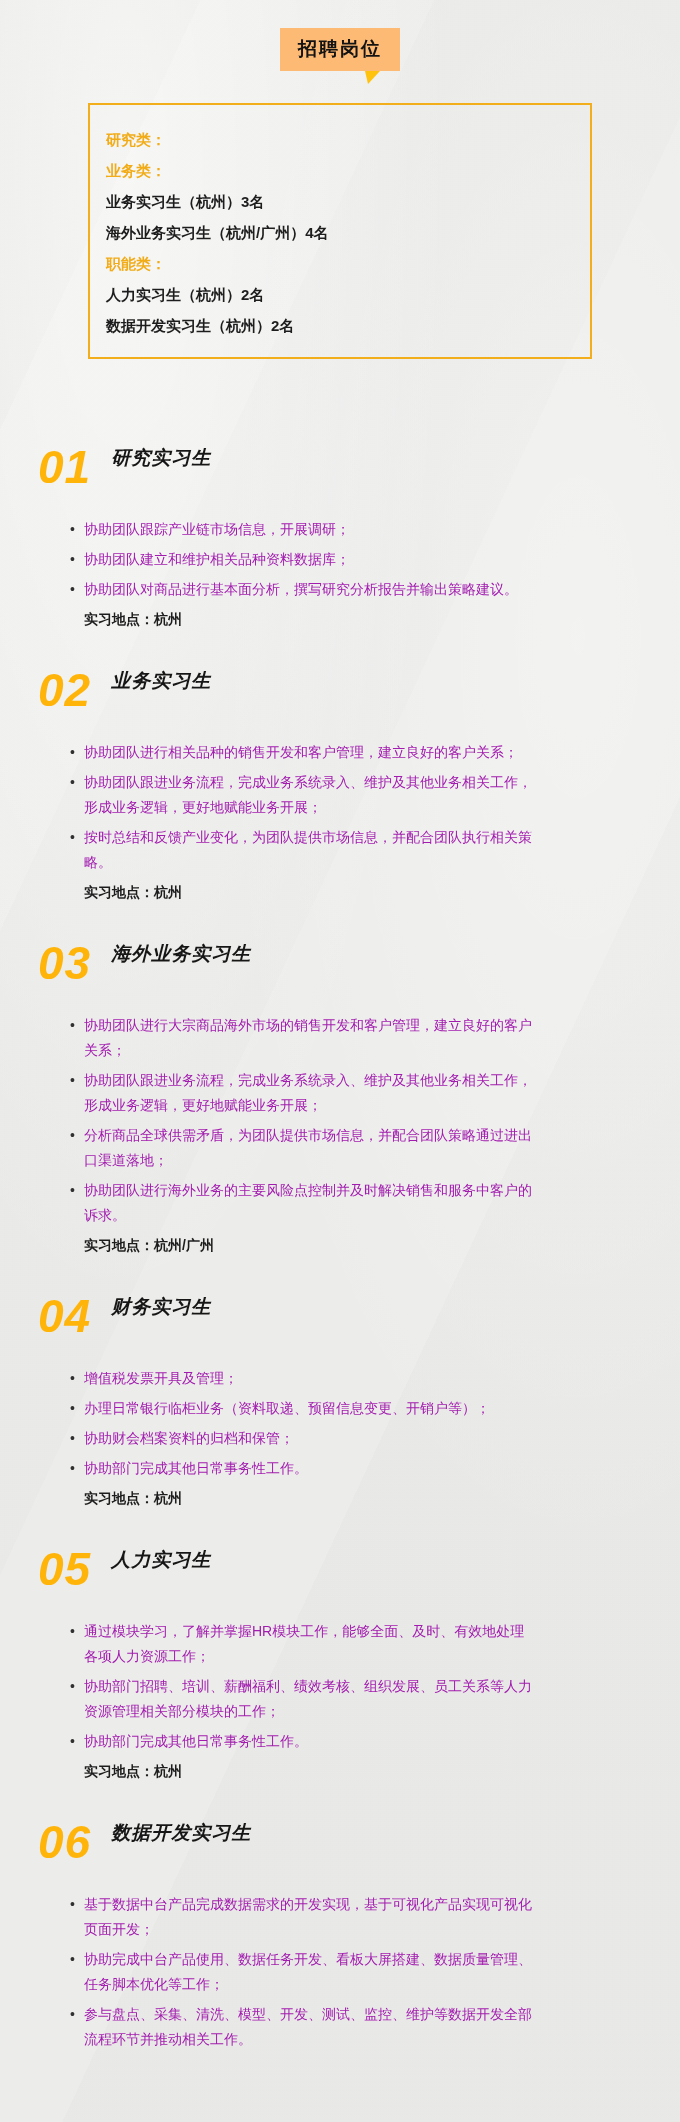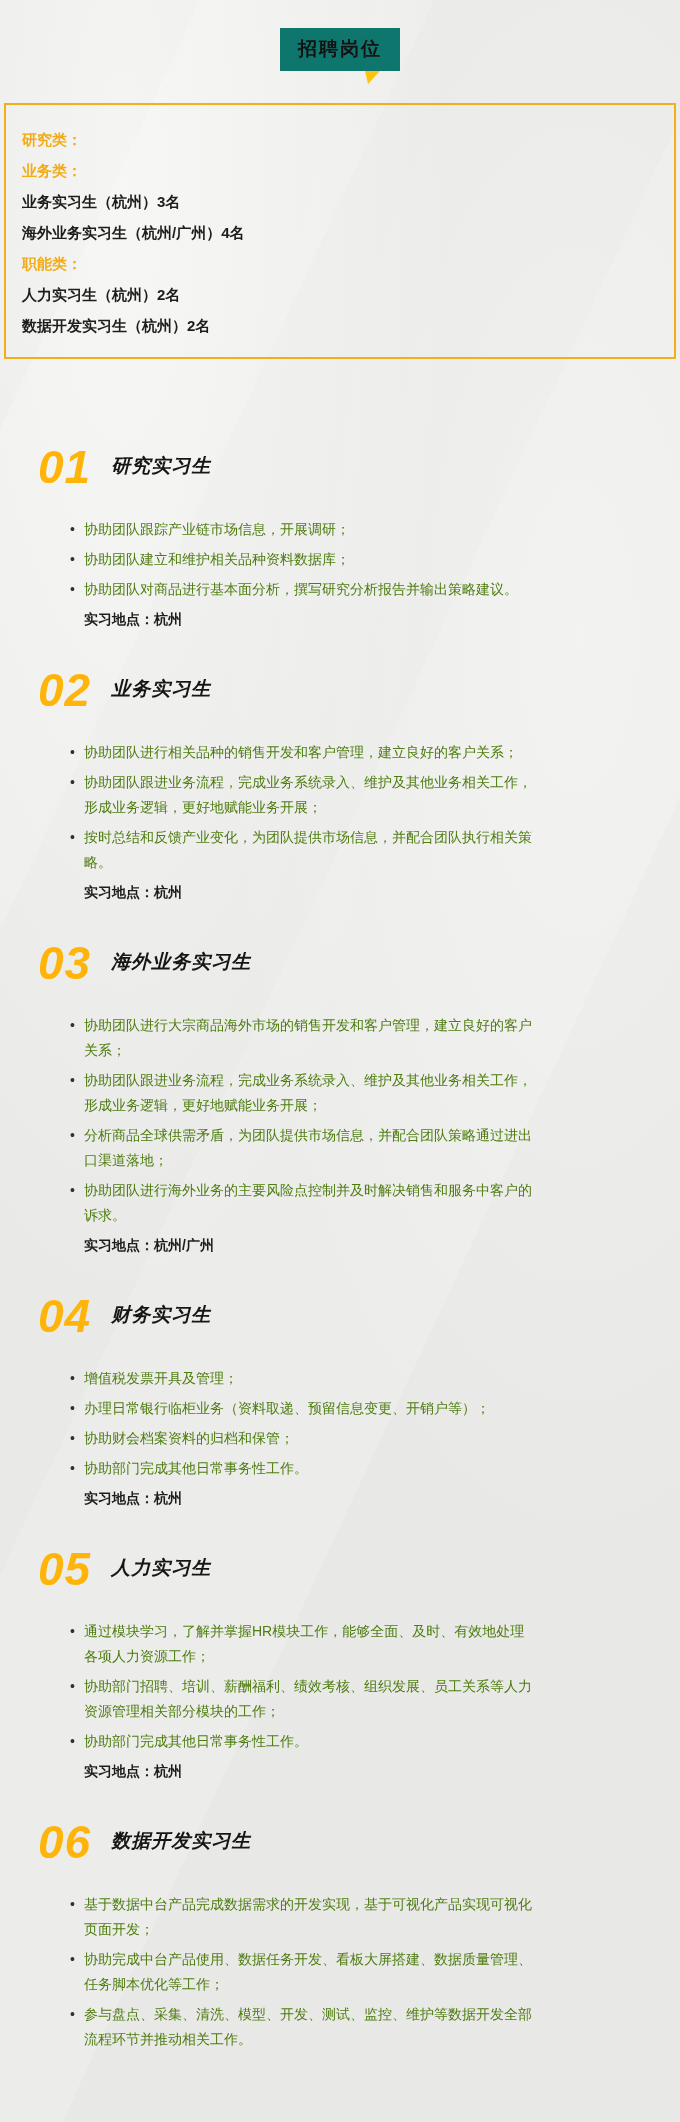"招聘岗位" .badge { background: #0f766e -> #fdba74 }
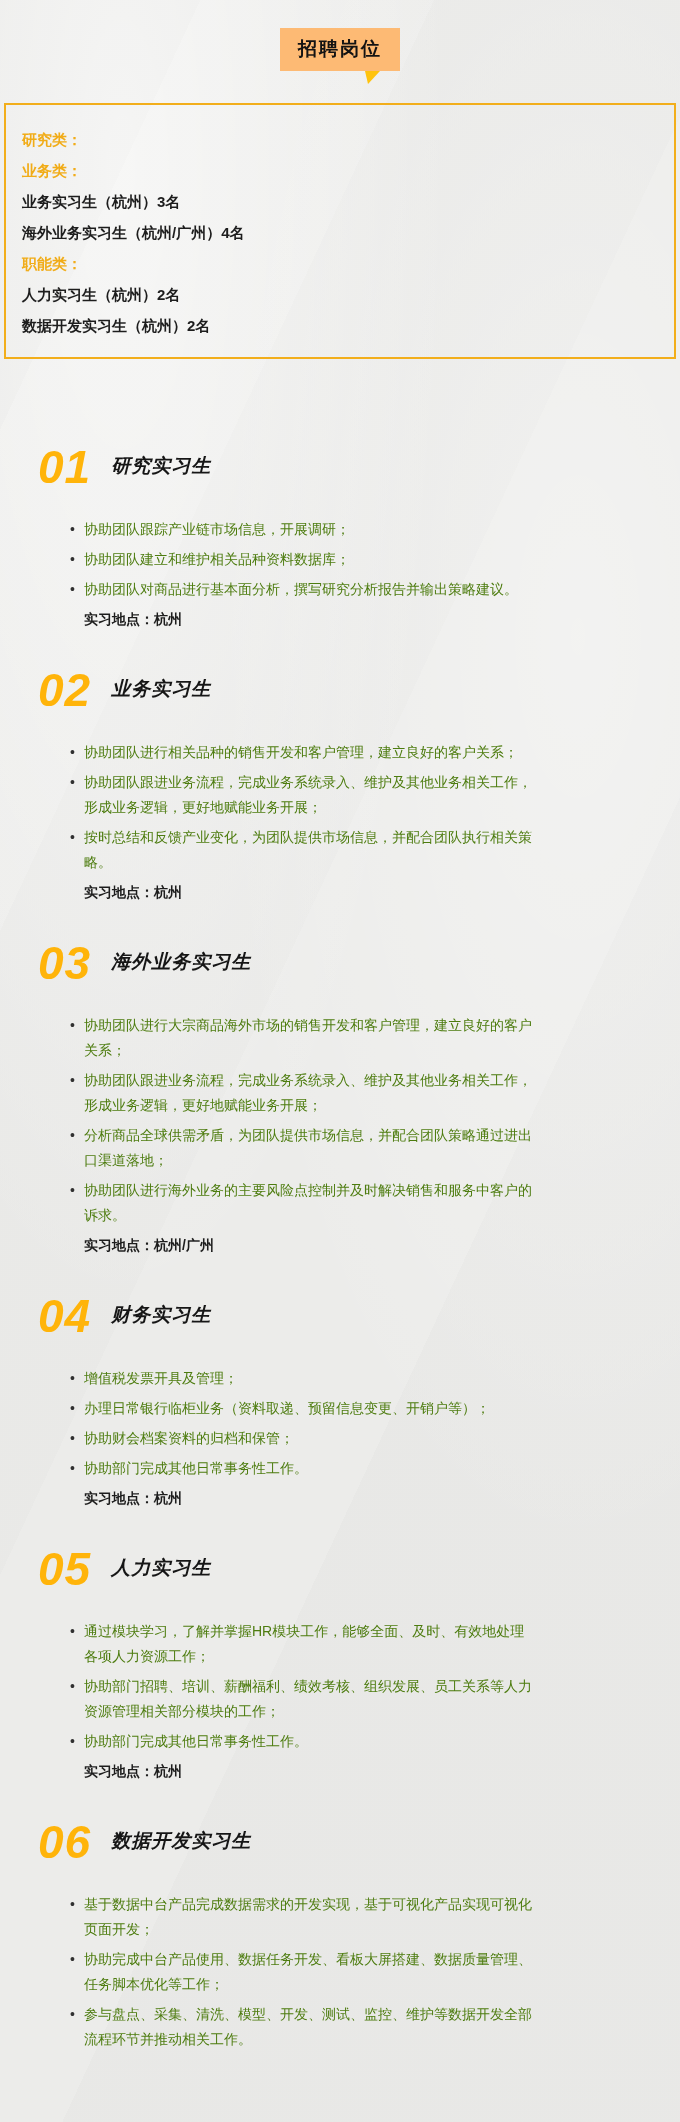"研究类：" .summary-box { width: 672px -> 504px }
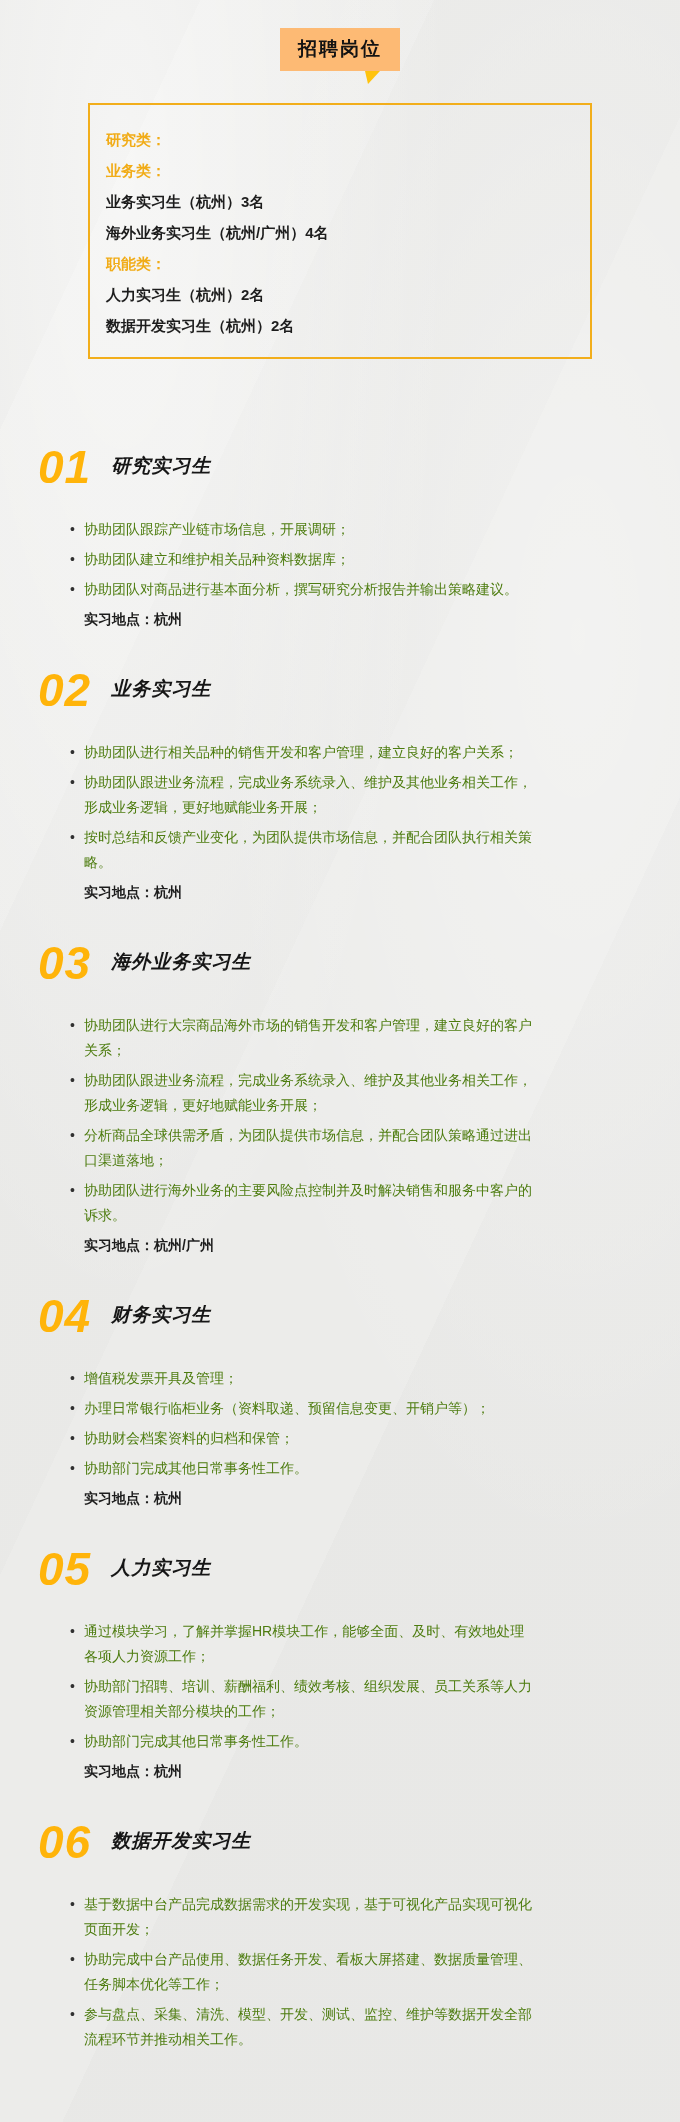"01" .job-header { align-items: center -> flex-start }
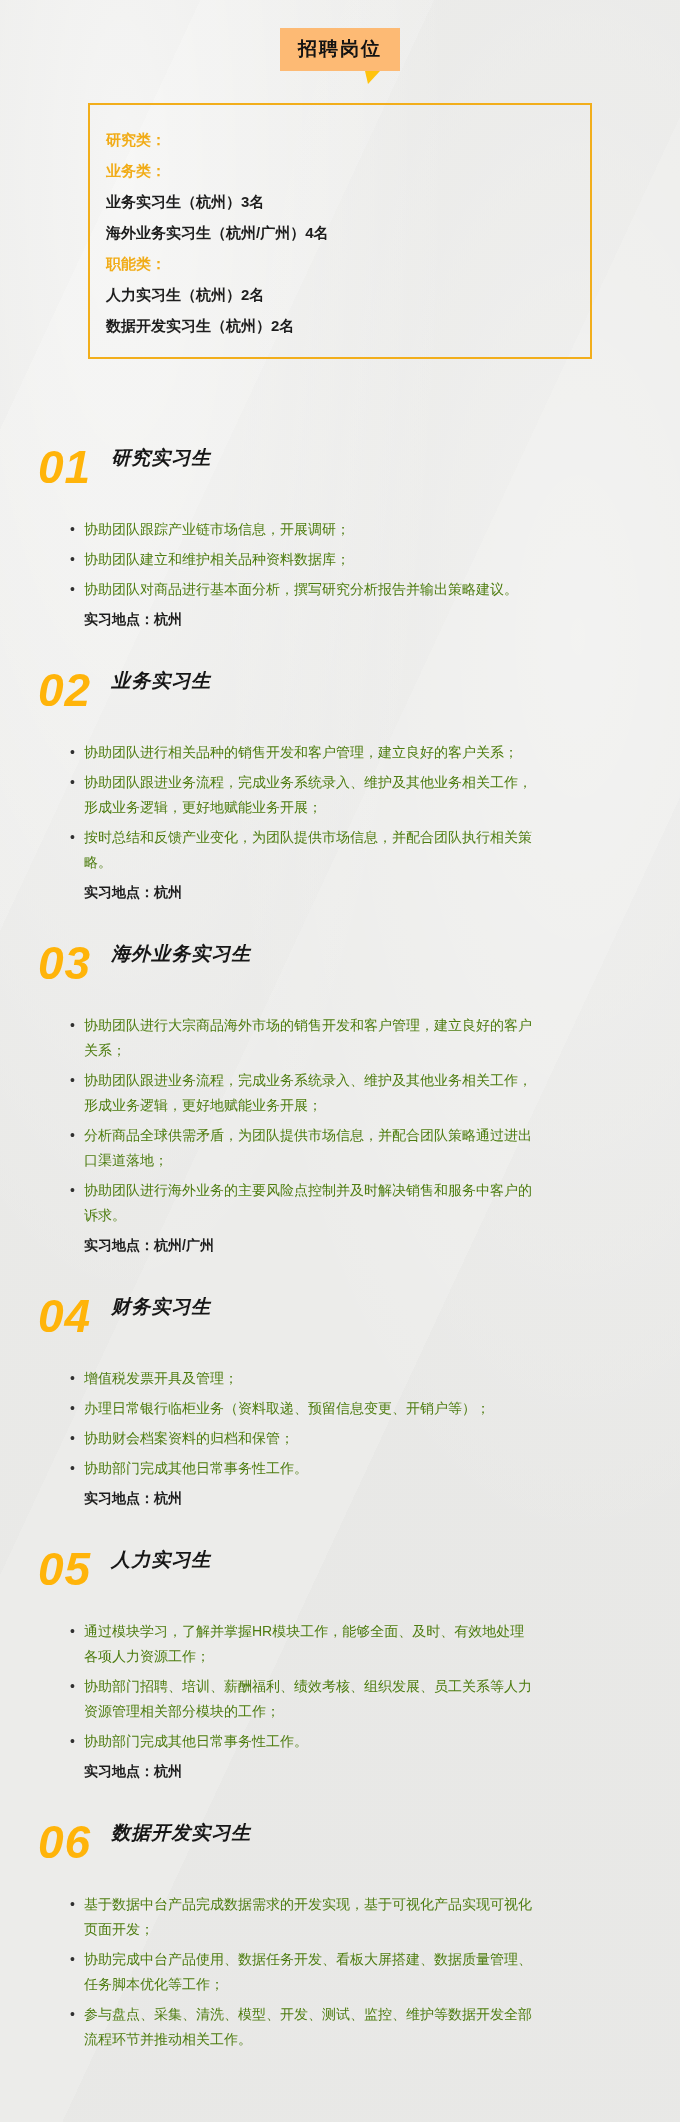"协助团队跟踪产业链市场信息，开展调研；" .job-duties li { color: #4d7c0f -> #a21caf }
